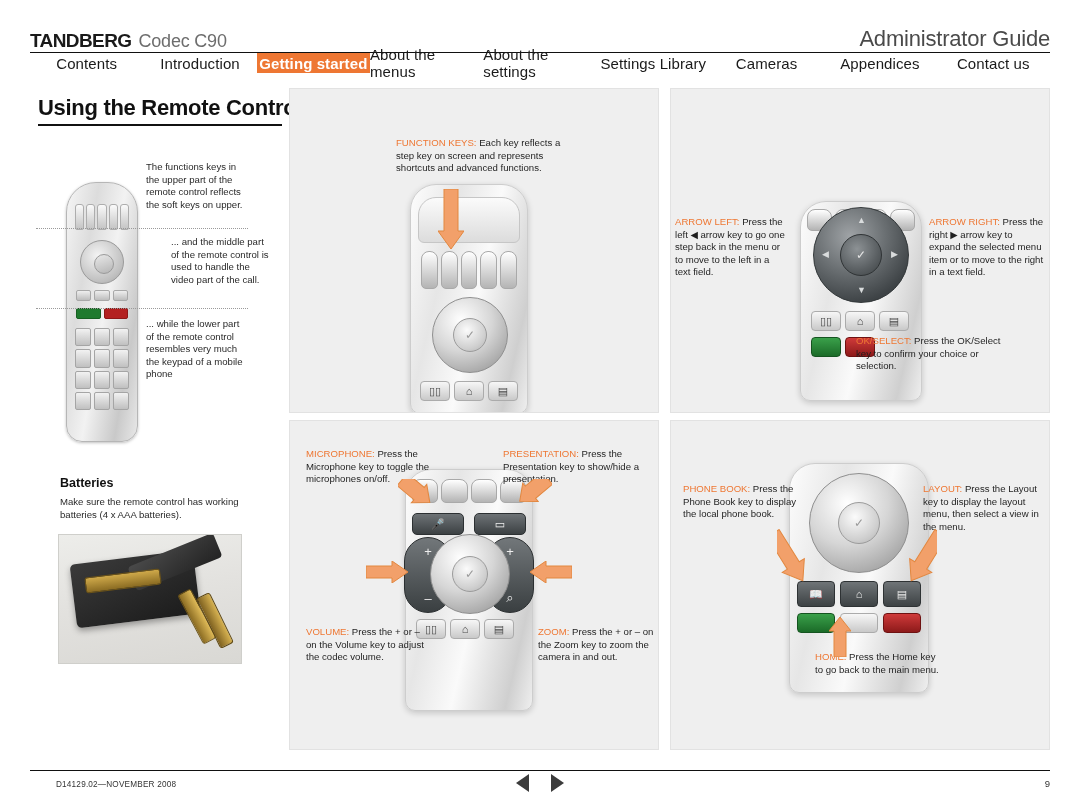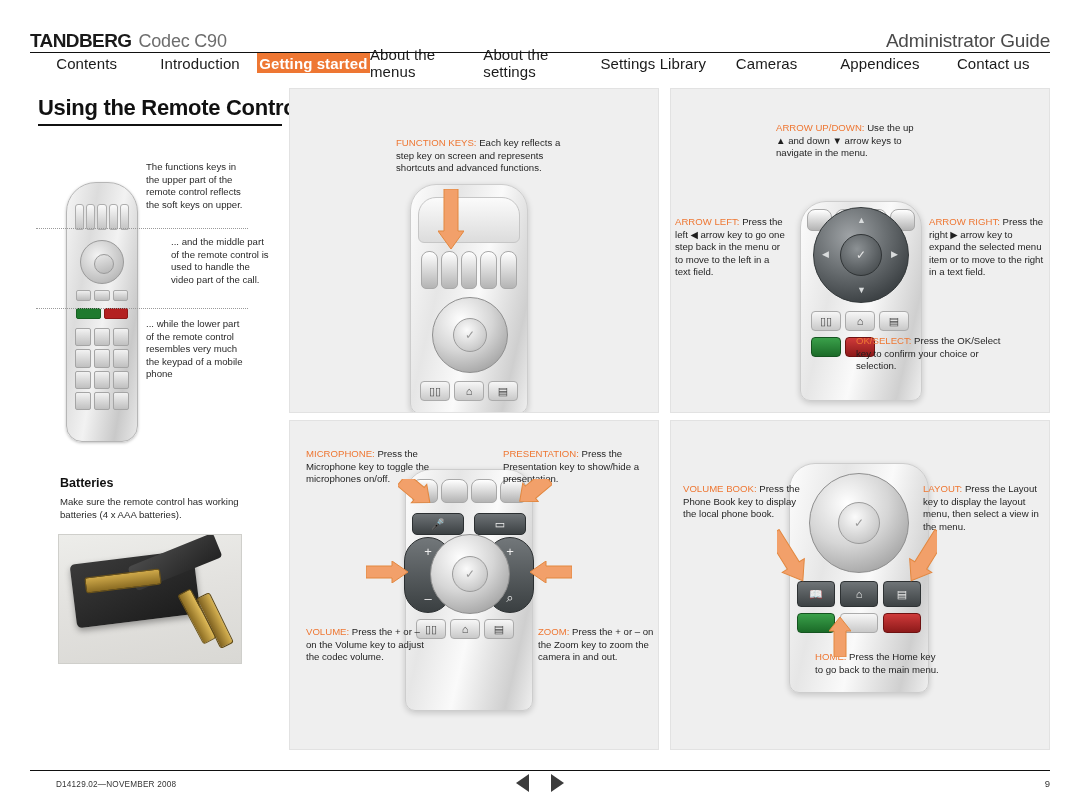"Administrator Guide" .guide-title { font-size: 19px -> 22px }
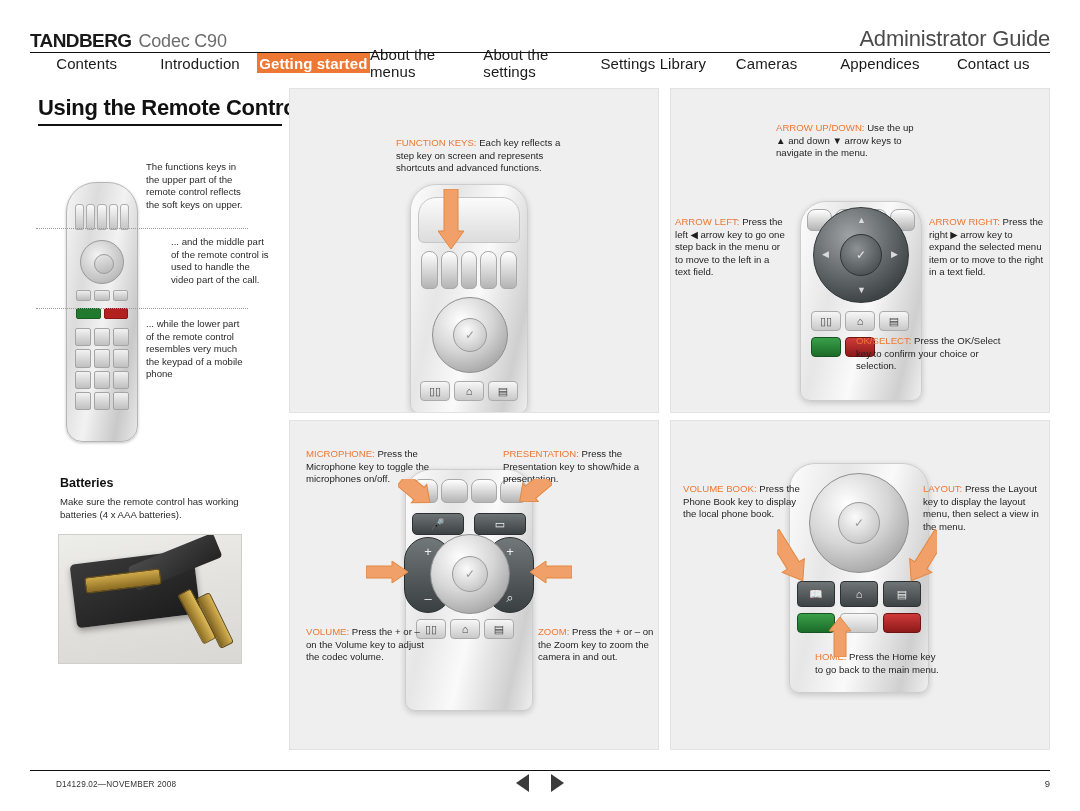"ARROW UP/DOWN: Use the up" div.cap { html: <div> <span>ARROW UP/DOWN:</span><span> Use the up ▲ and down ▼ arrow keys to navigate in the menu.</span> </div> -> none }
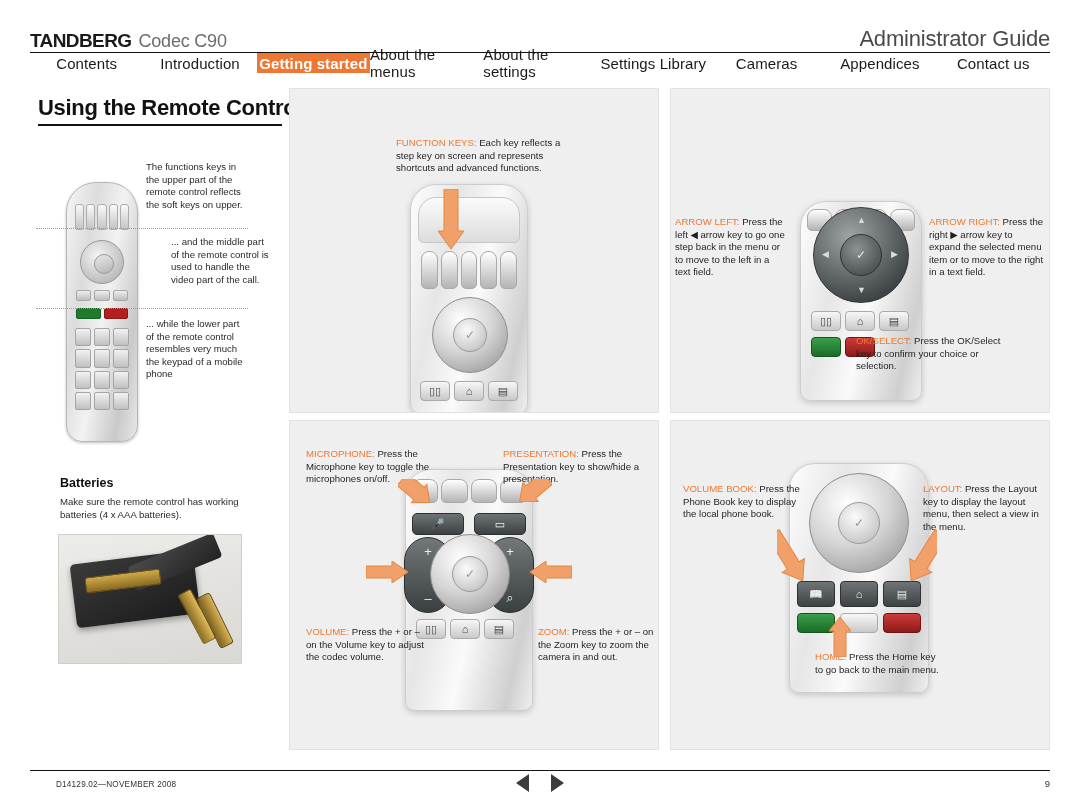"VOLUME BOOK:" span.kk { text: VOLUME -> PHONE }
